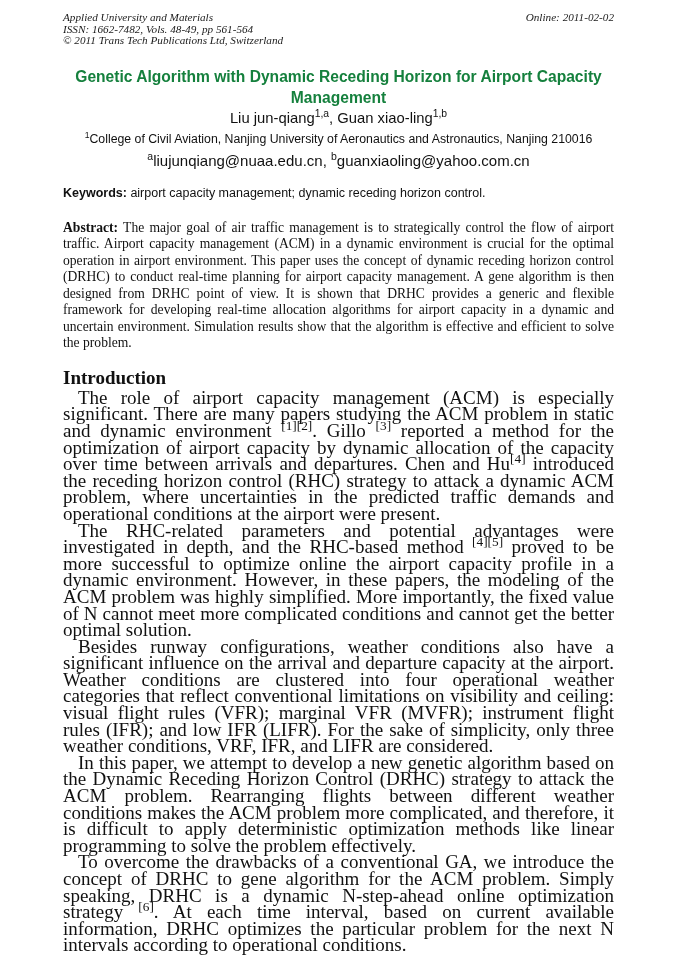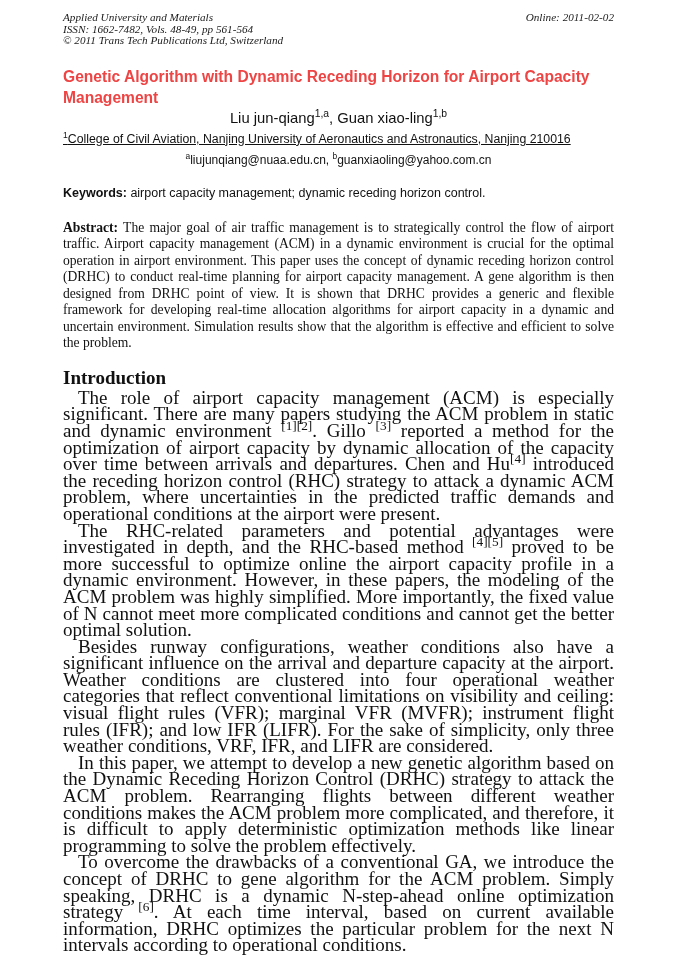"Genetic Algorithm with Dynamic Receding" .title { color: #ef4444 -> #15803d; text-align: left -> center }
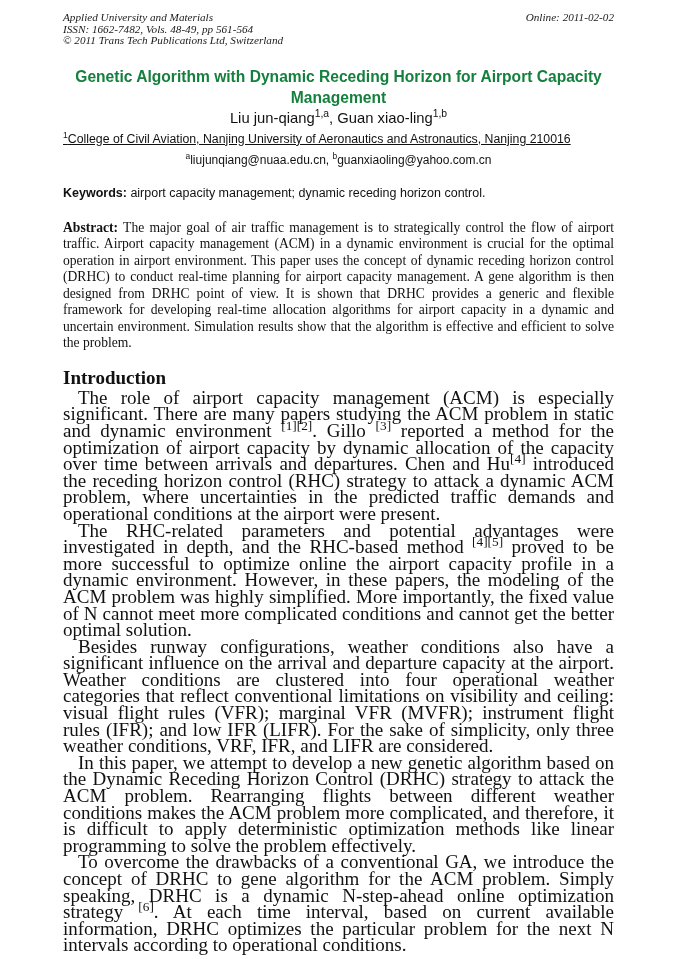"1College of Civil Aviation, Nanjing" .affil { text-align: left -> center; text-decoration: underline -> none }
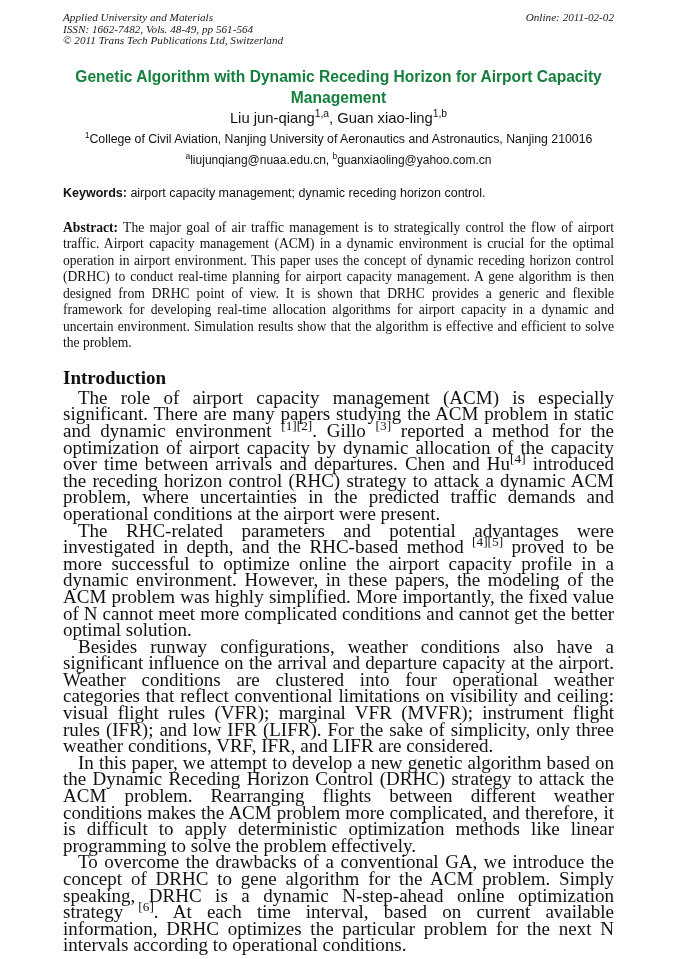"aliujunqiang@nuaa.edu.cn," .emails { font-size: 12px -> 15px }
